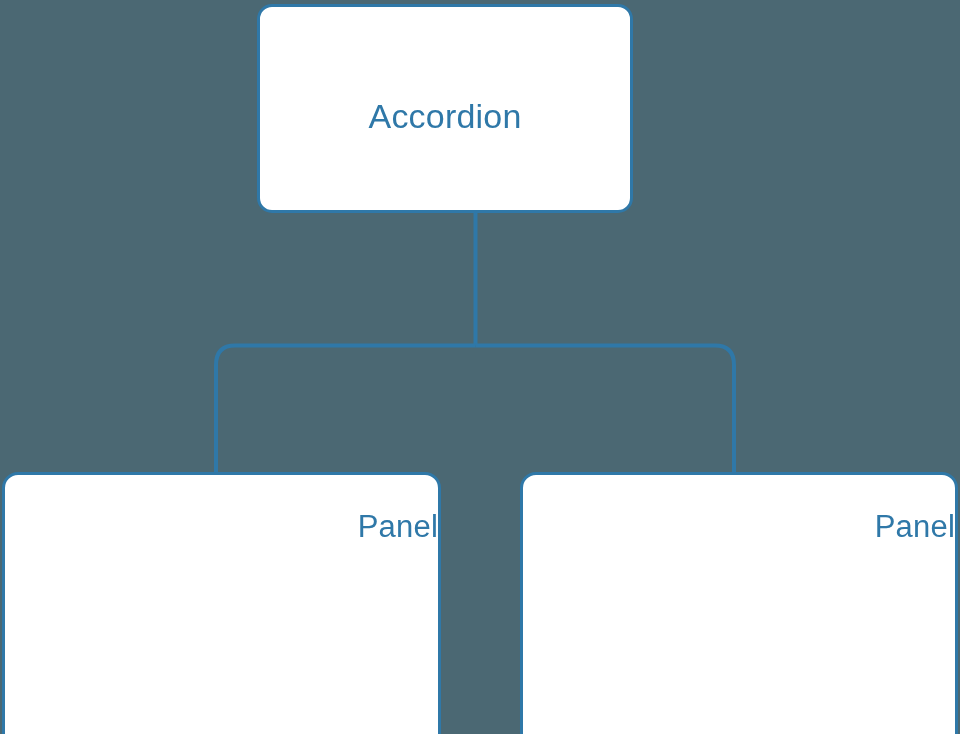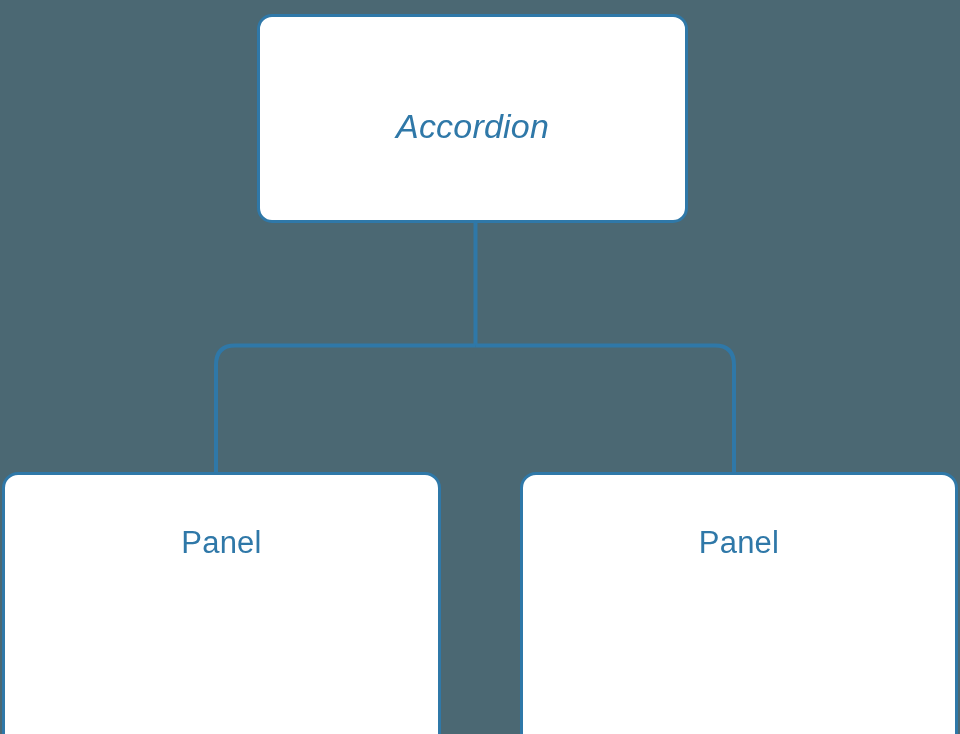"Accordion" #node-root { font-style: italic -> none; top: 14px -> 4px; width: 431px -> 376px }
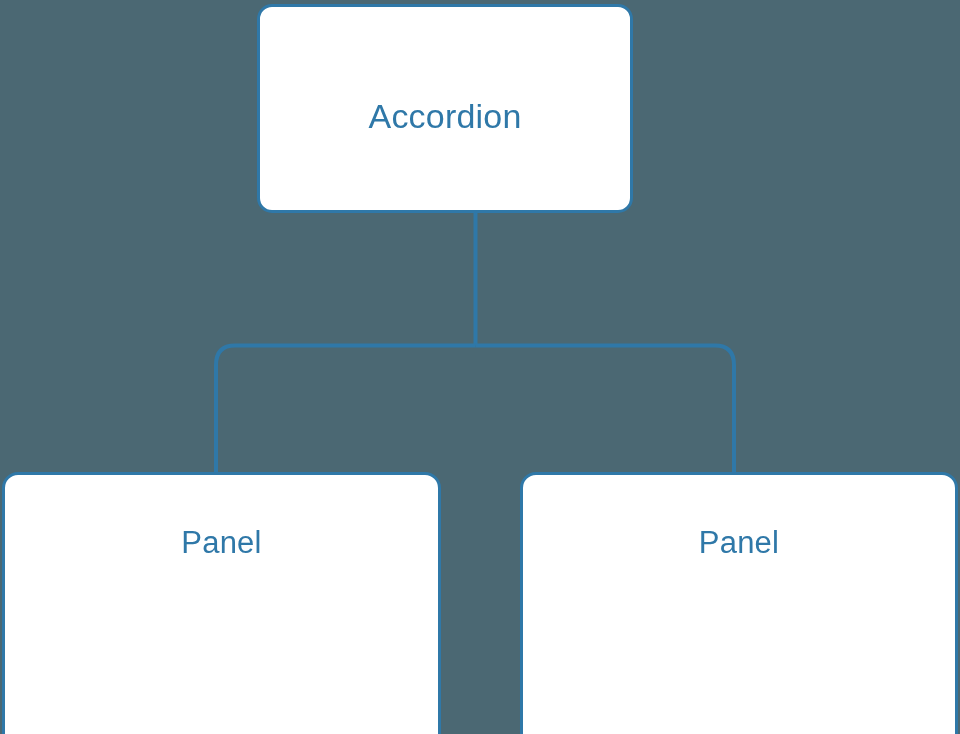"Panel" .panel-card .node-title { text-align: none -> right; top: 52px -> 36px }
